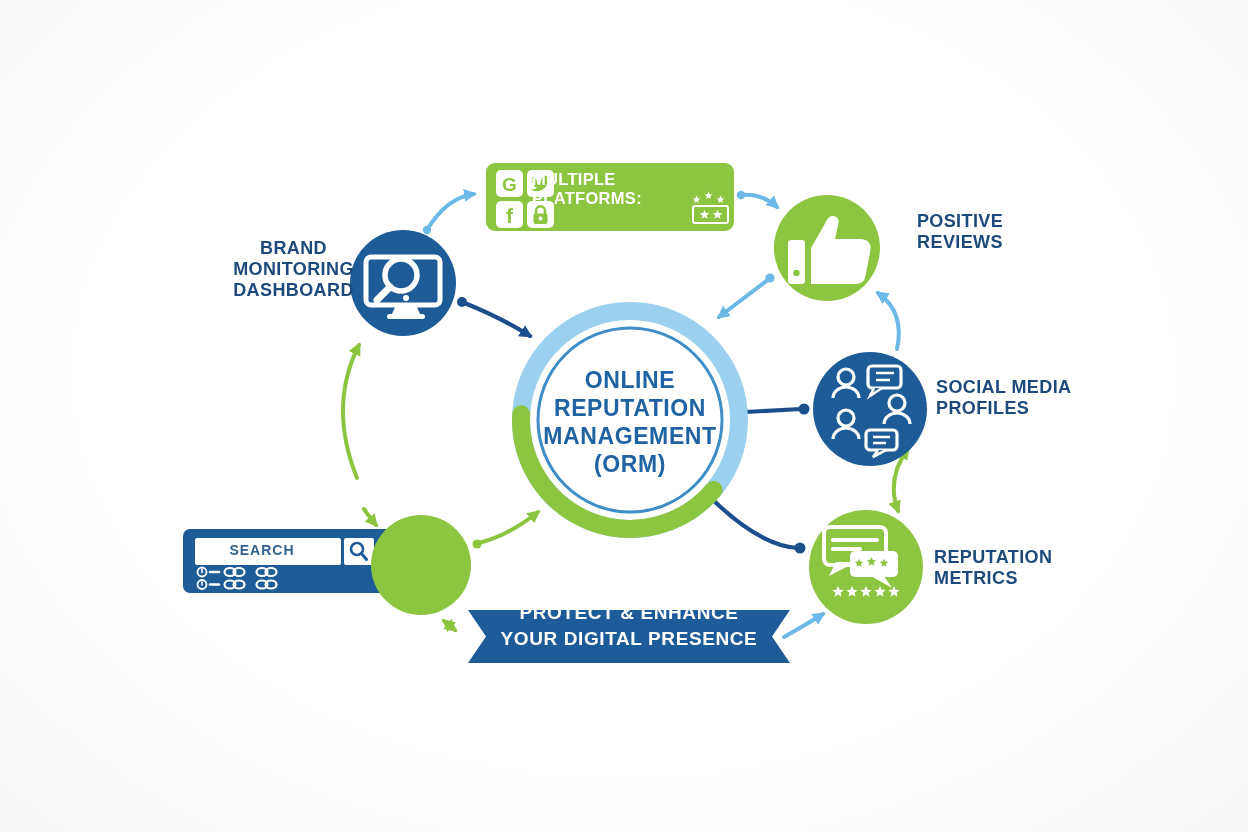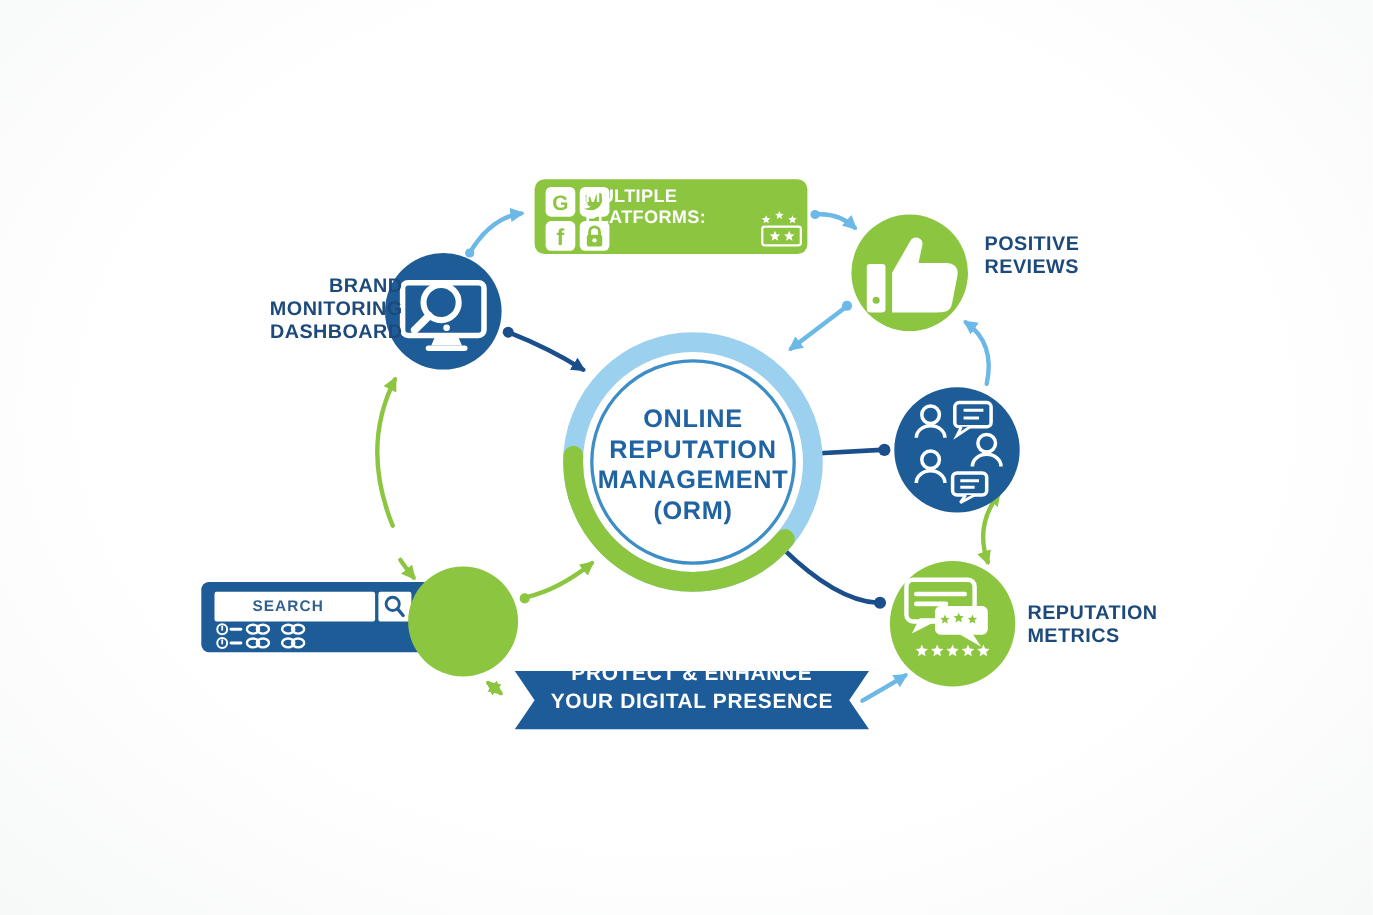"POSITIVE" div.lbl { text-align: none -> center }
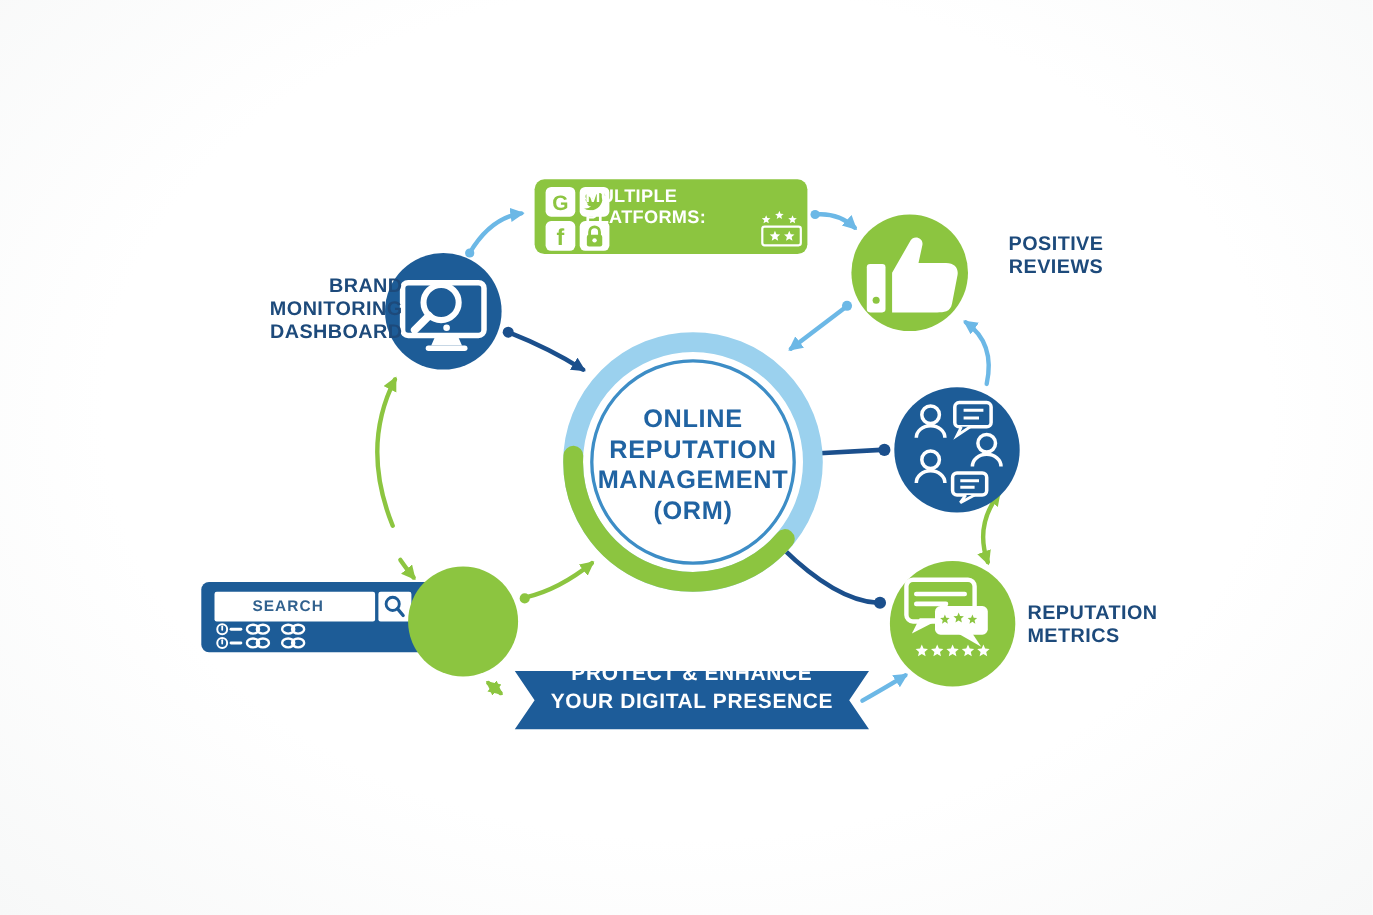"BRAND" .ta-c { margin-top: 11px -> none; text-align: right -> center }
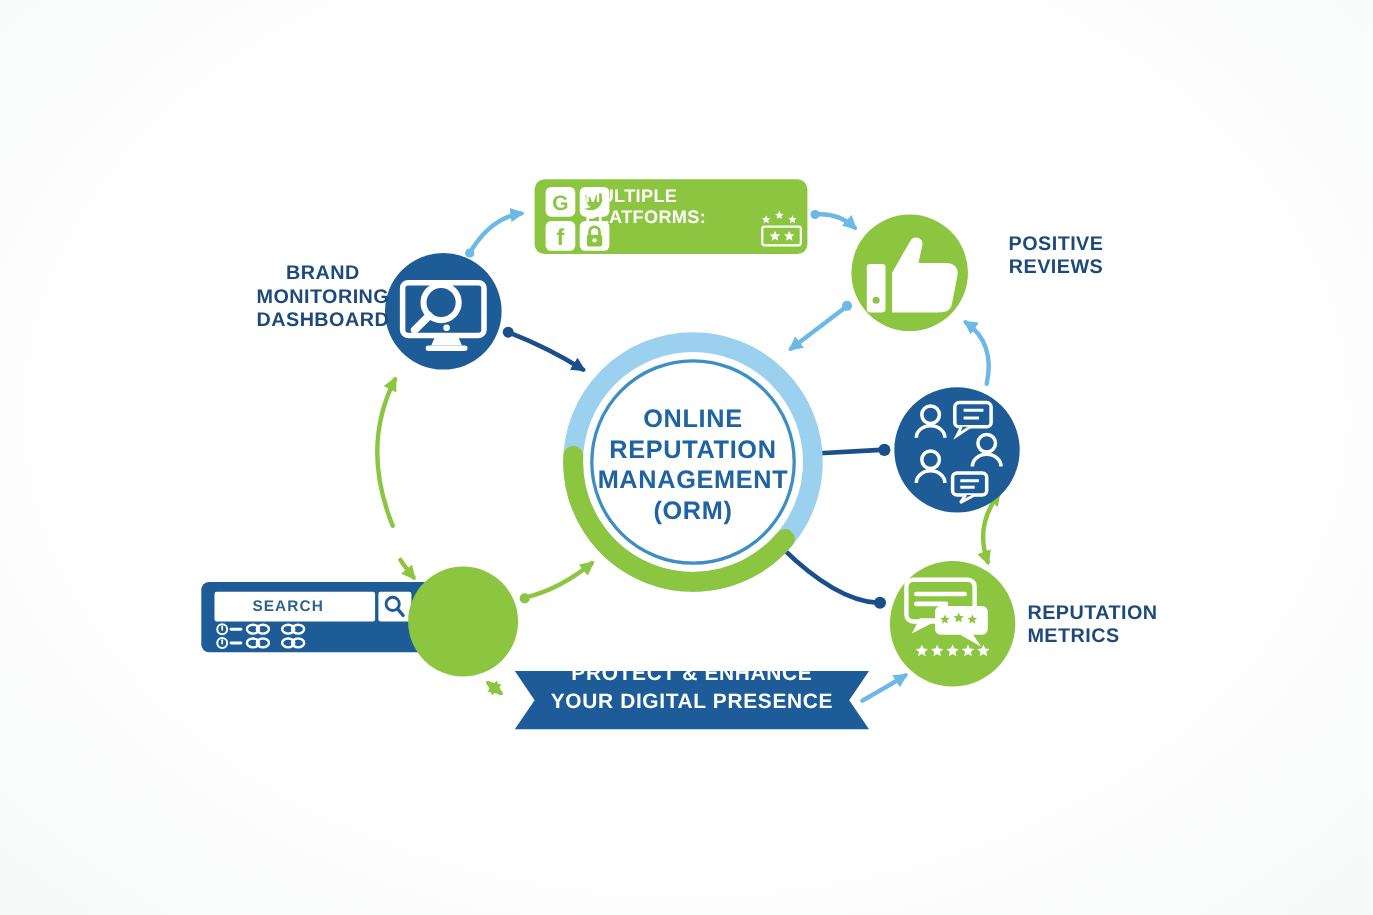"SOCIAL MEDIA" div.lbl { html: none -> <div>SOCIAL MEDIA PROFILES</div> }
